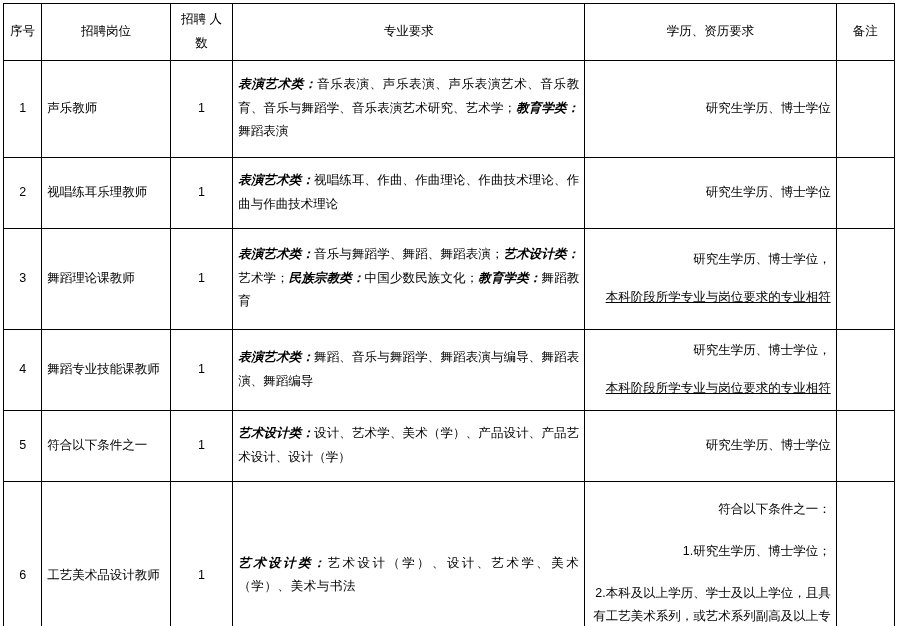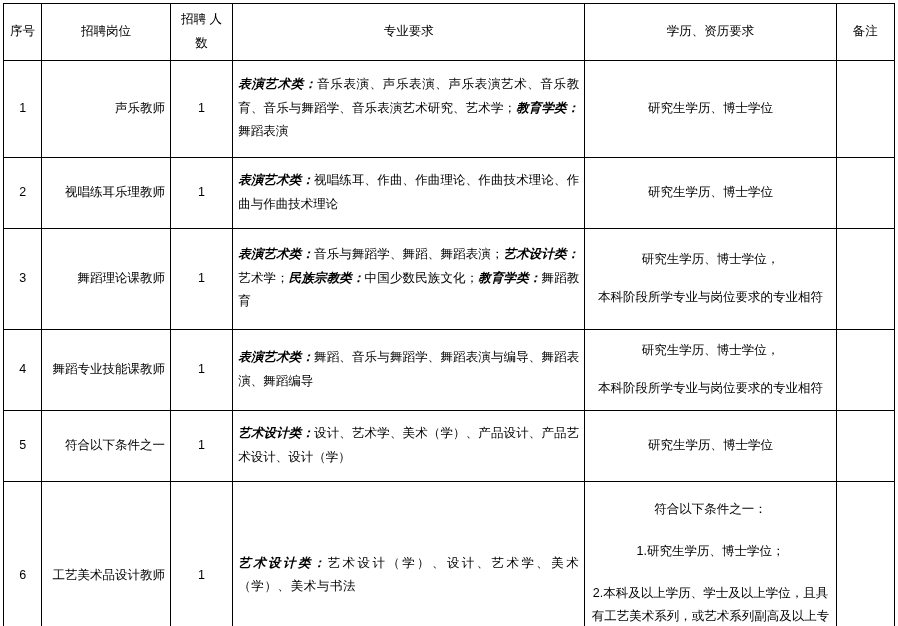"声乐教师" td.cell-post { text-align: right -> left }
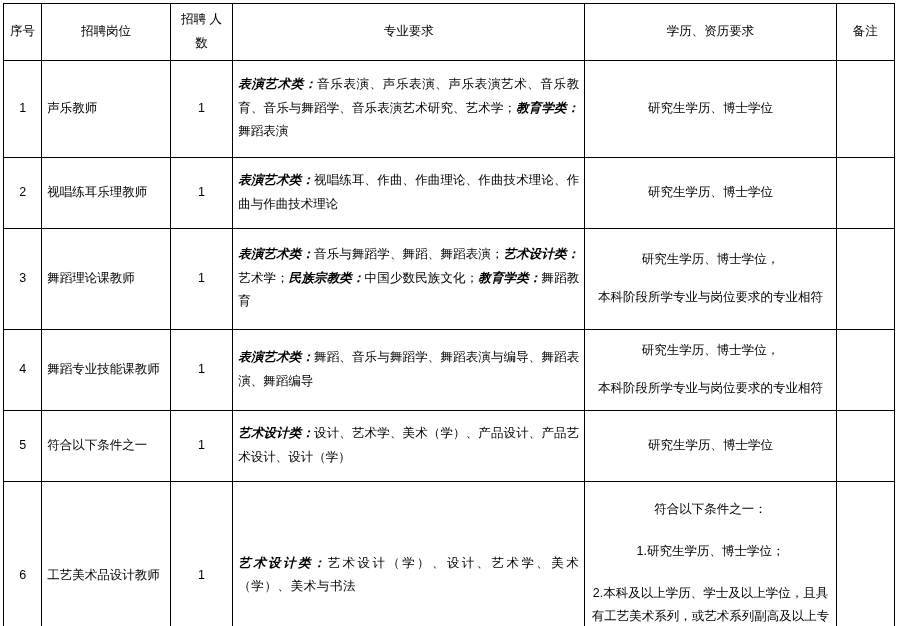"研究生学历、博士学位" td.cell-edu { text-align: center -> right }
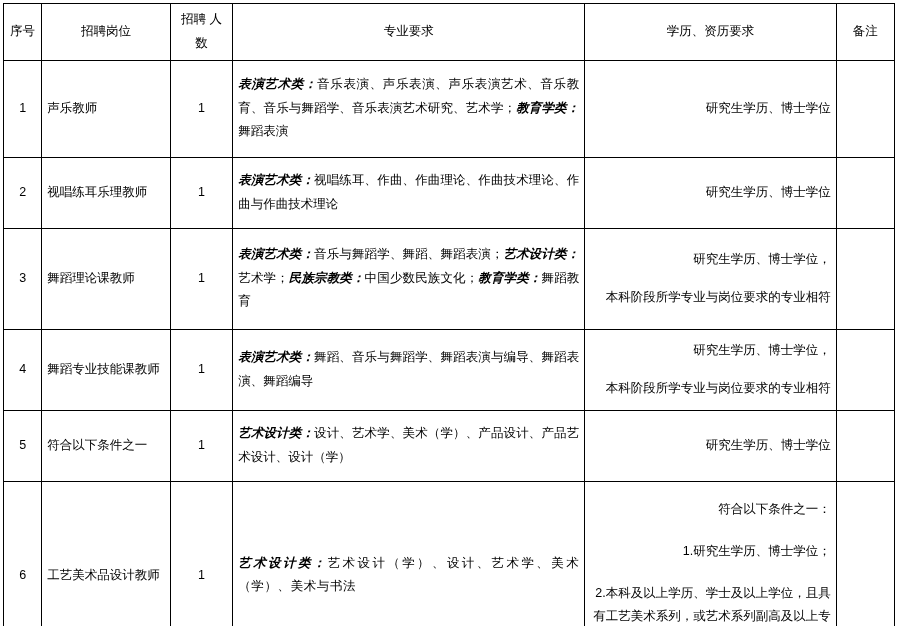"本科阶段所学专业与岗位要求的专业相符" .edu-lines p + p { text-decoration: none -> underline }
